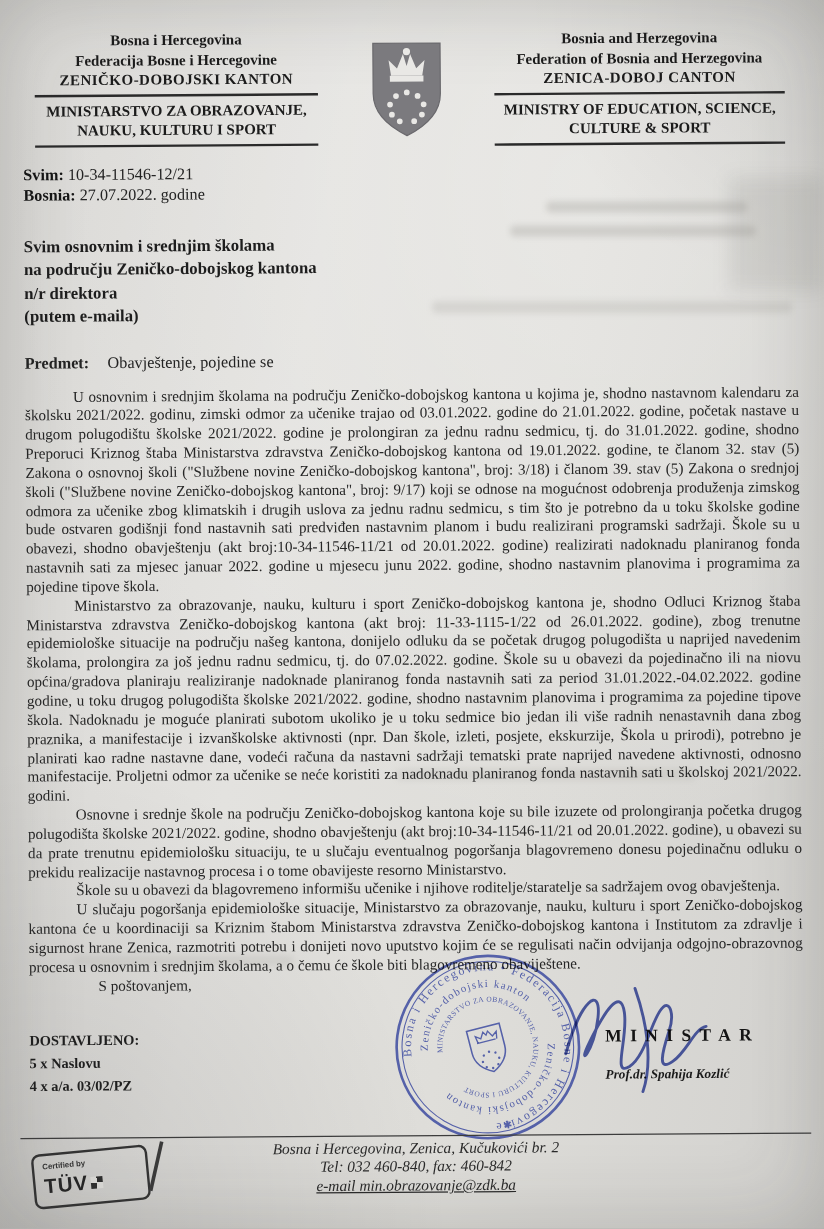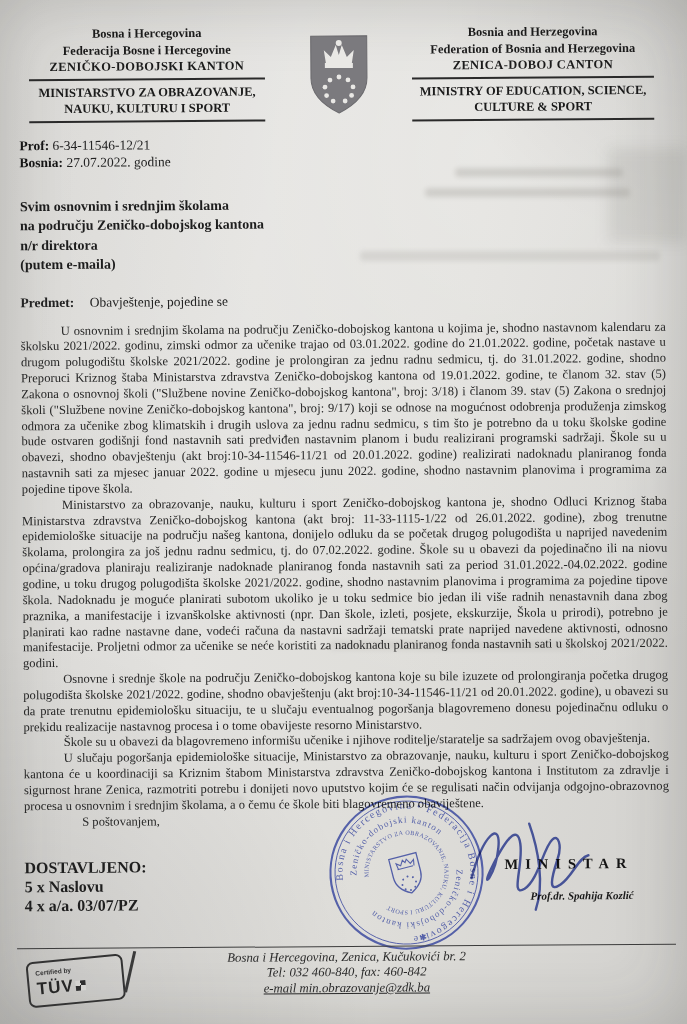"Prof:" b { text: Prof -> Svim }
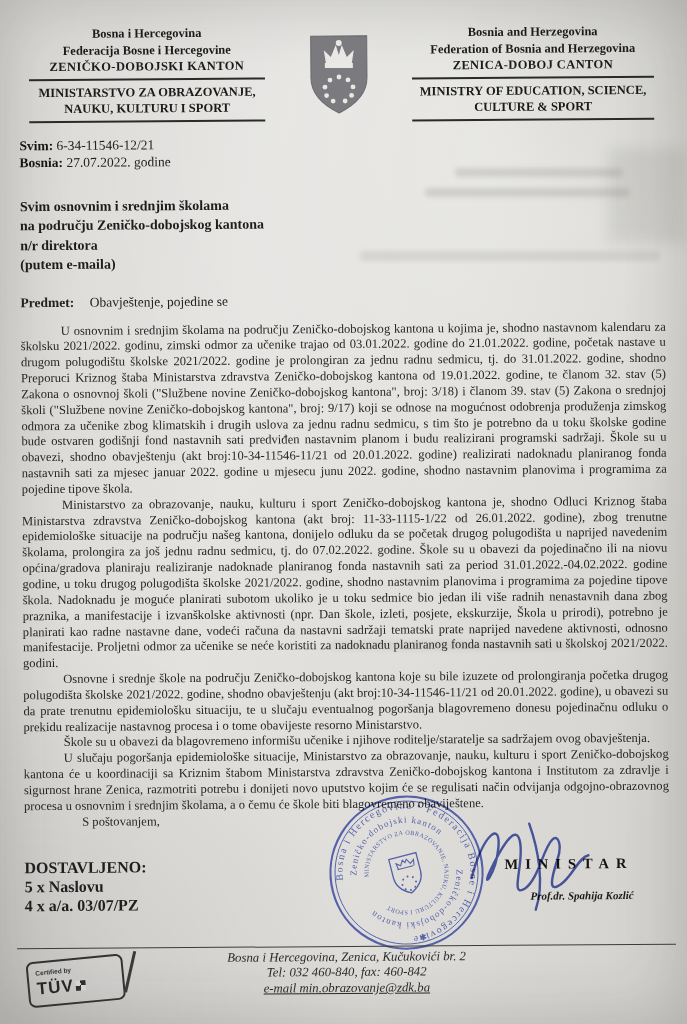"6-34-11546-12/21" span { text: 6-34-11546-12/21 -> 10-34-11546-12/21 }
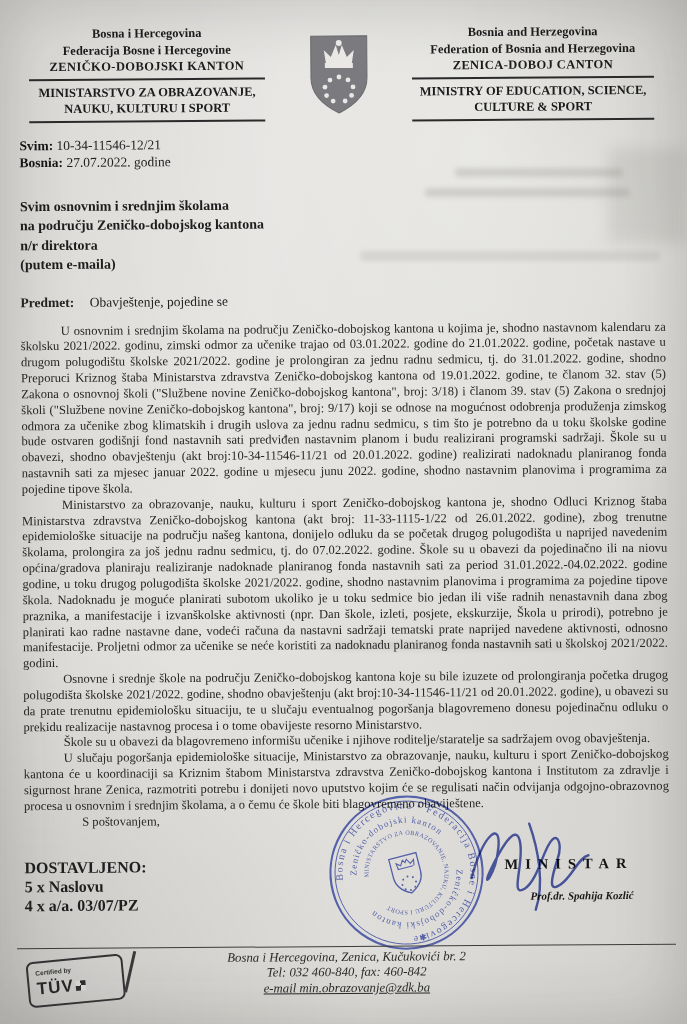"DOSTAVLJENO:" .distribution { font-size: 16px -> 12px }
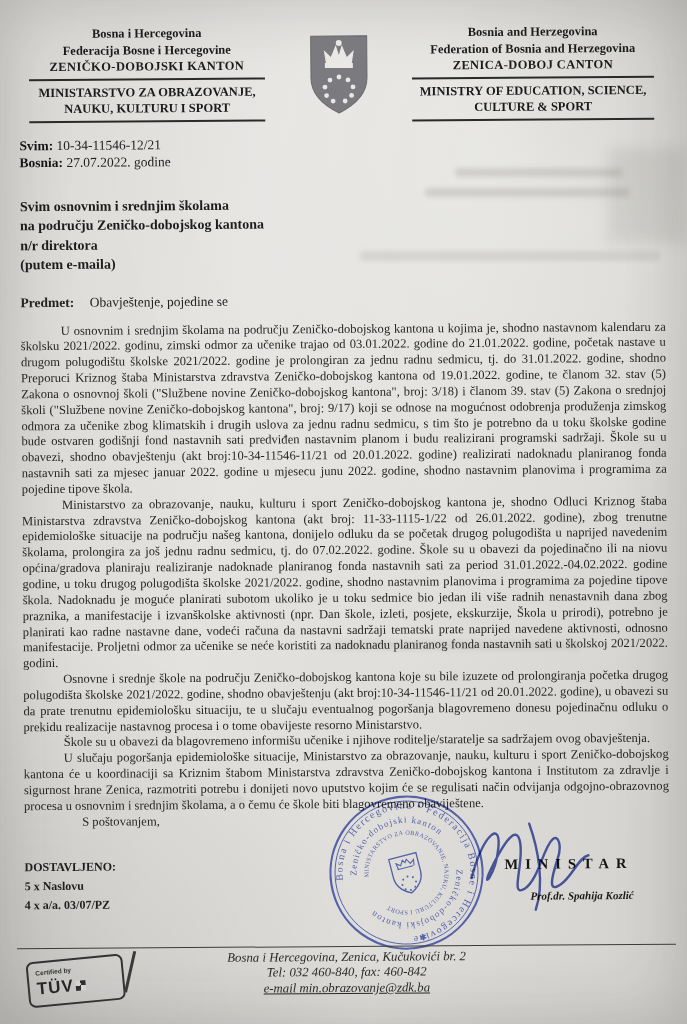"MINISTAR" .minister { text-align: right -> left }
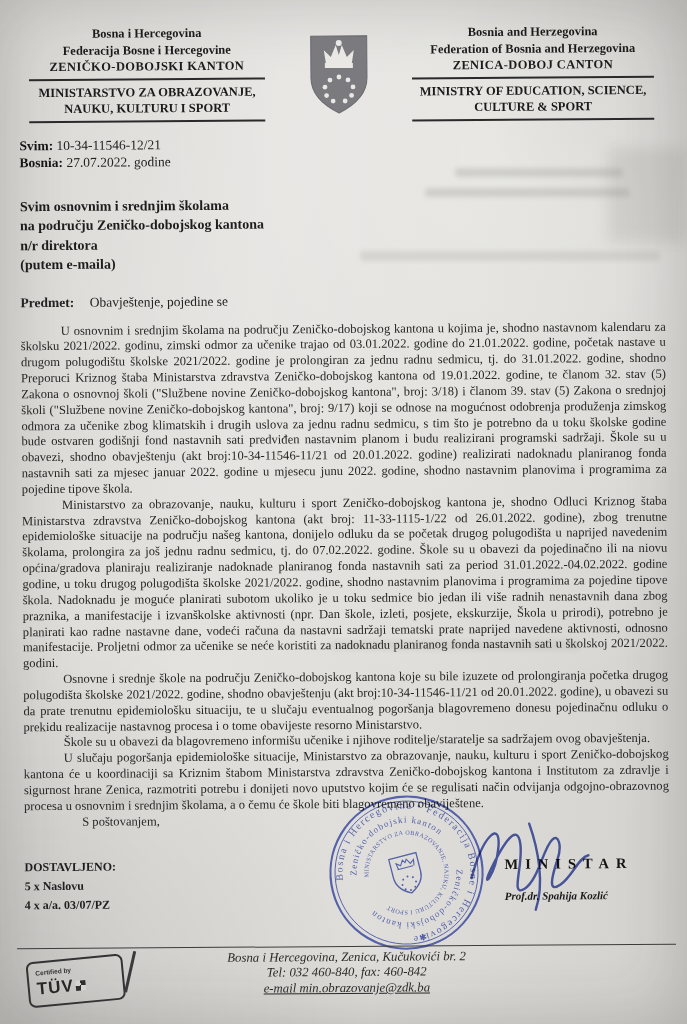"4 x a/a. 03/07/PZ" div { text: 03/07/PZ -> 03/02/PZ }
